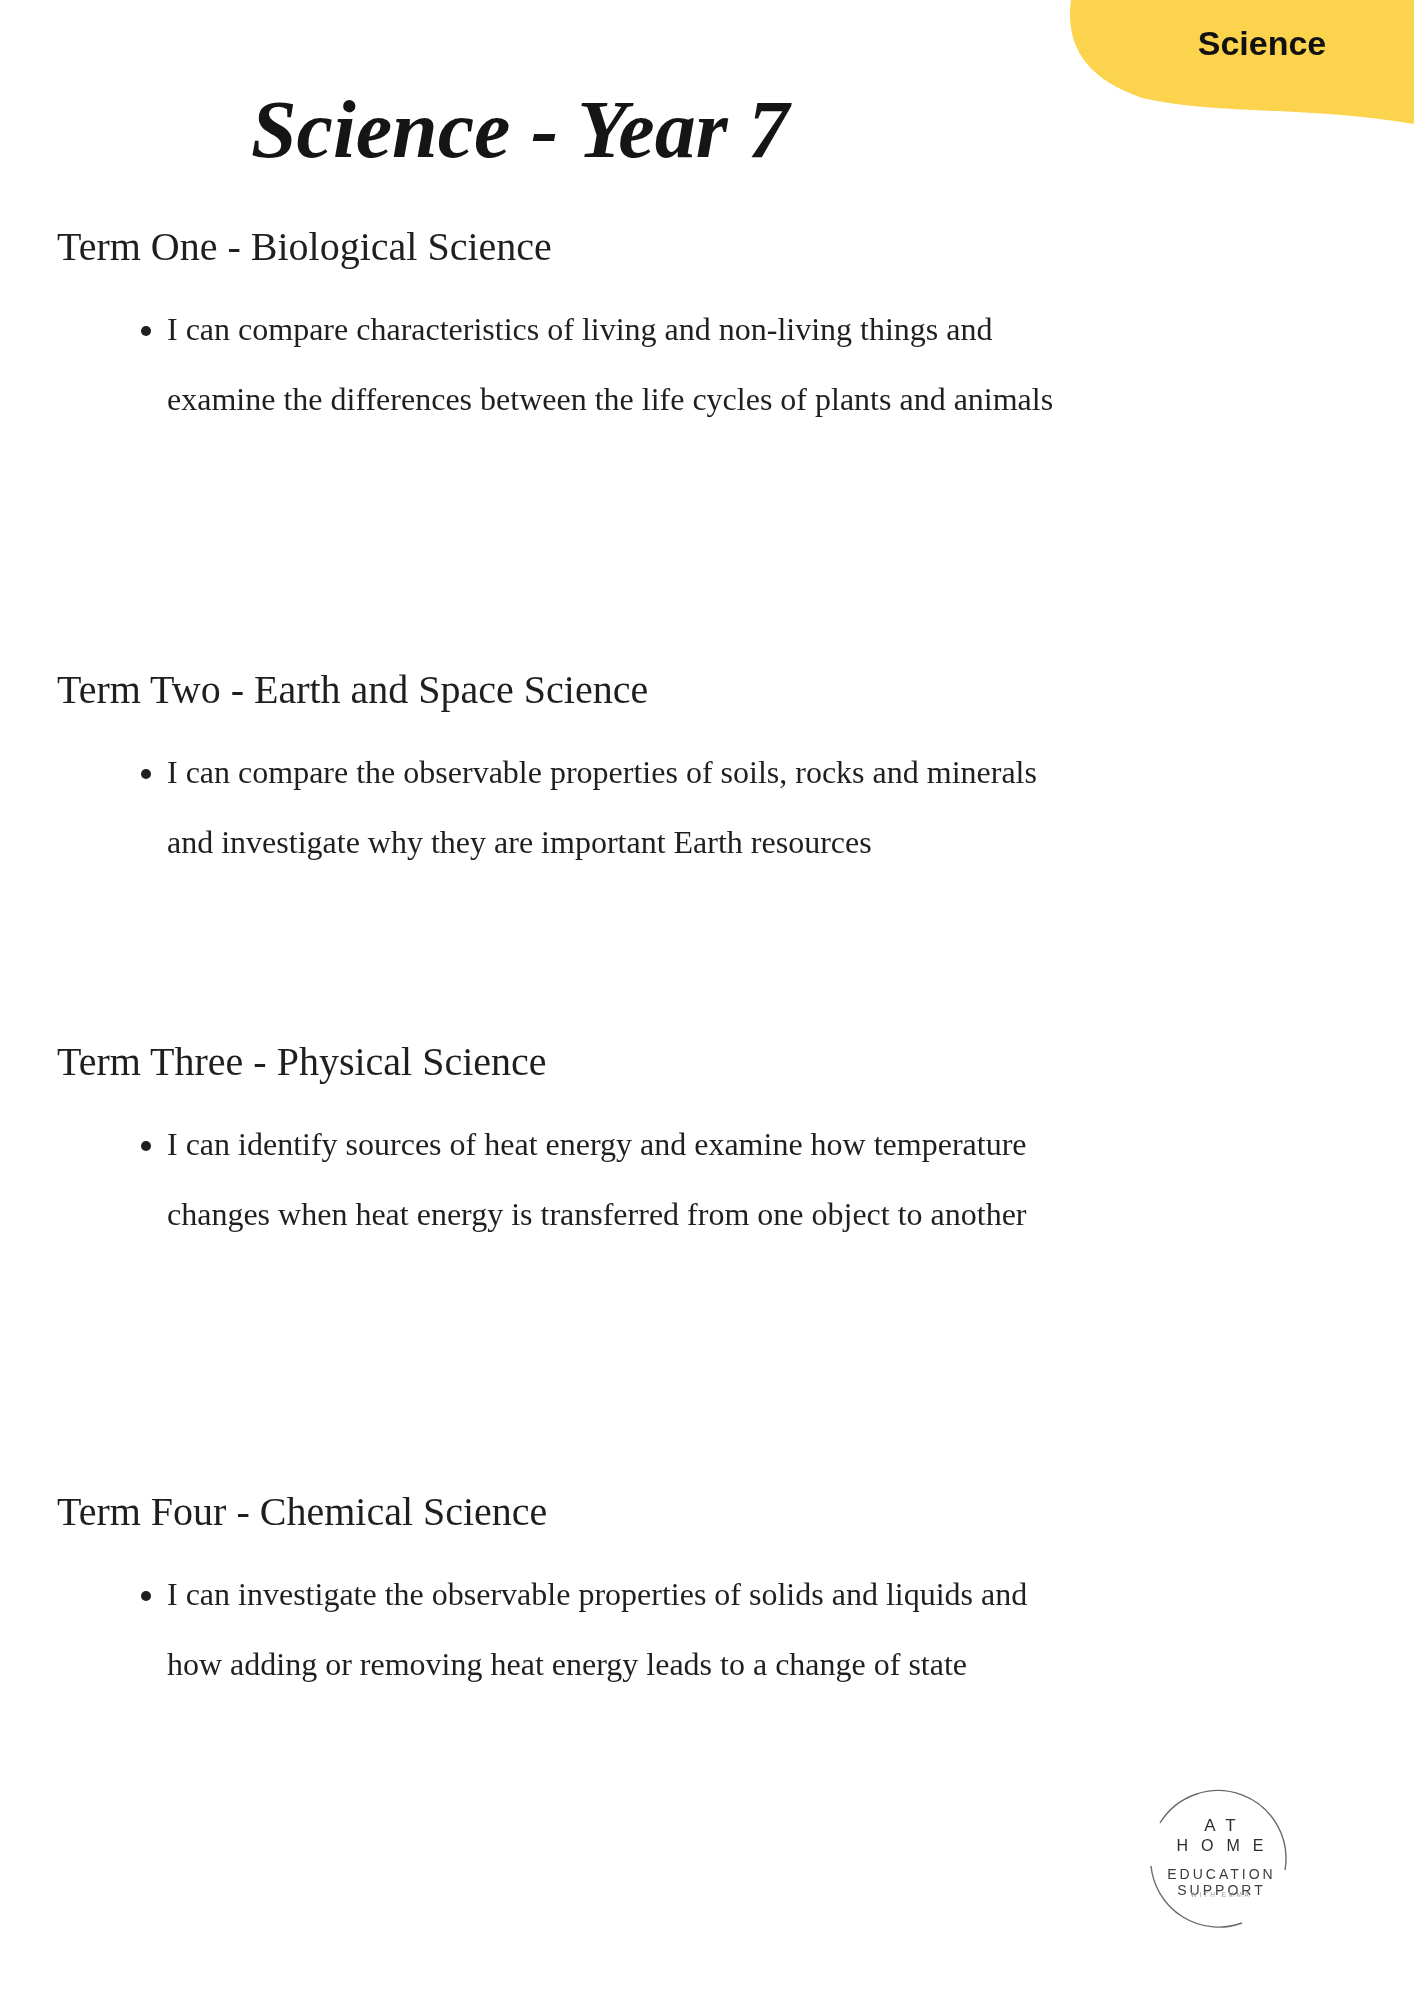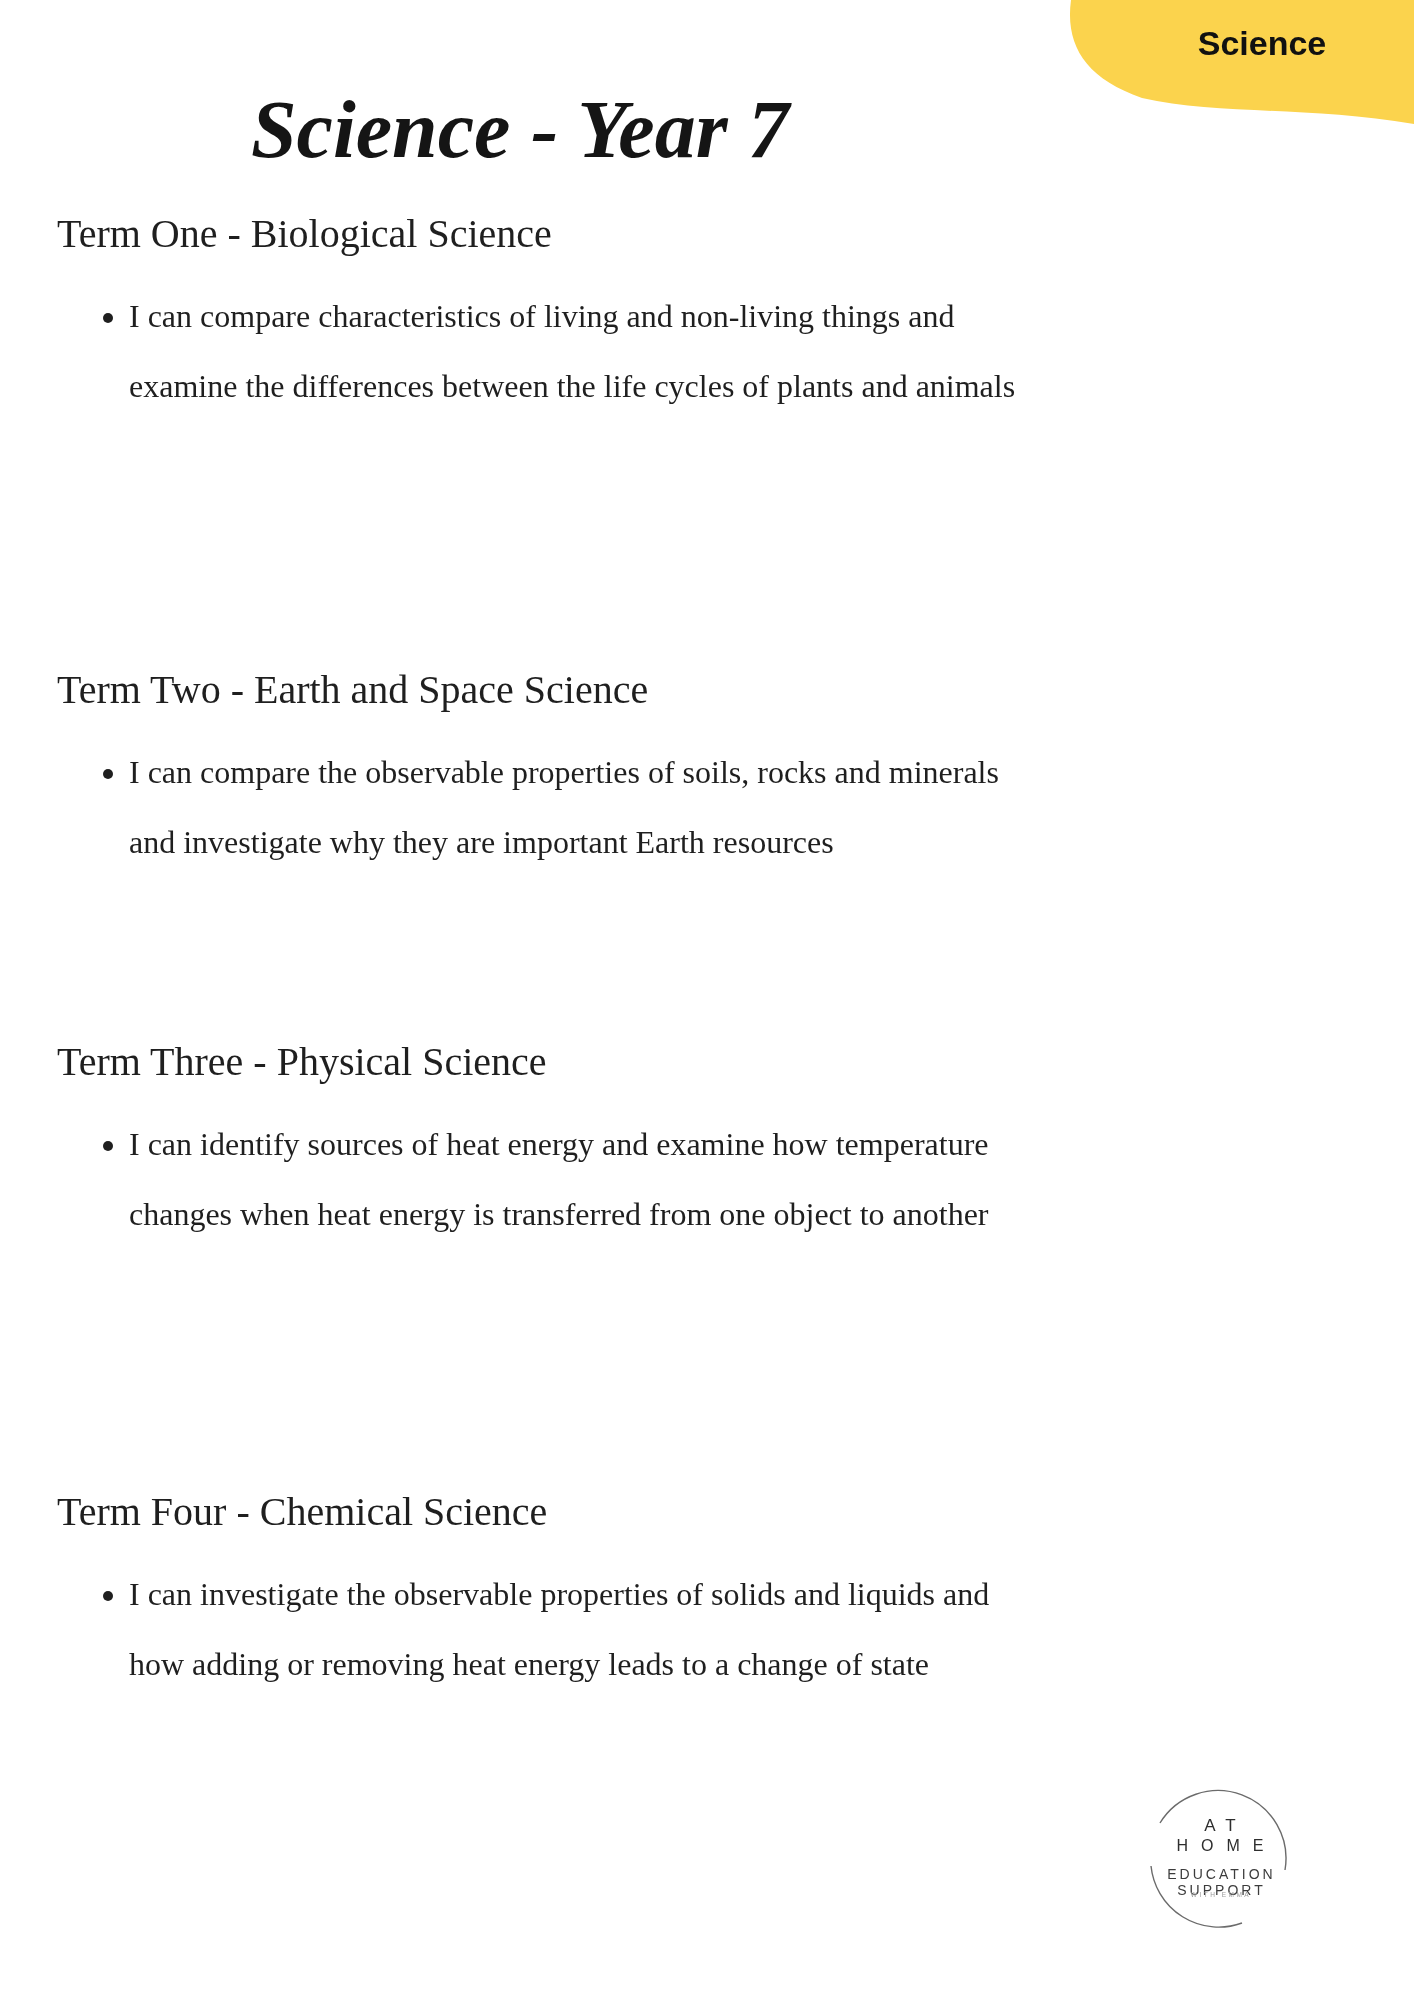"Term One - Biological Science" .section-1 { top: 209px -> 222px }
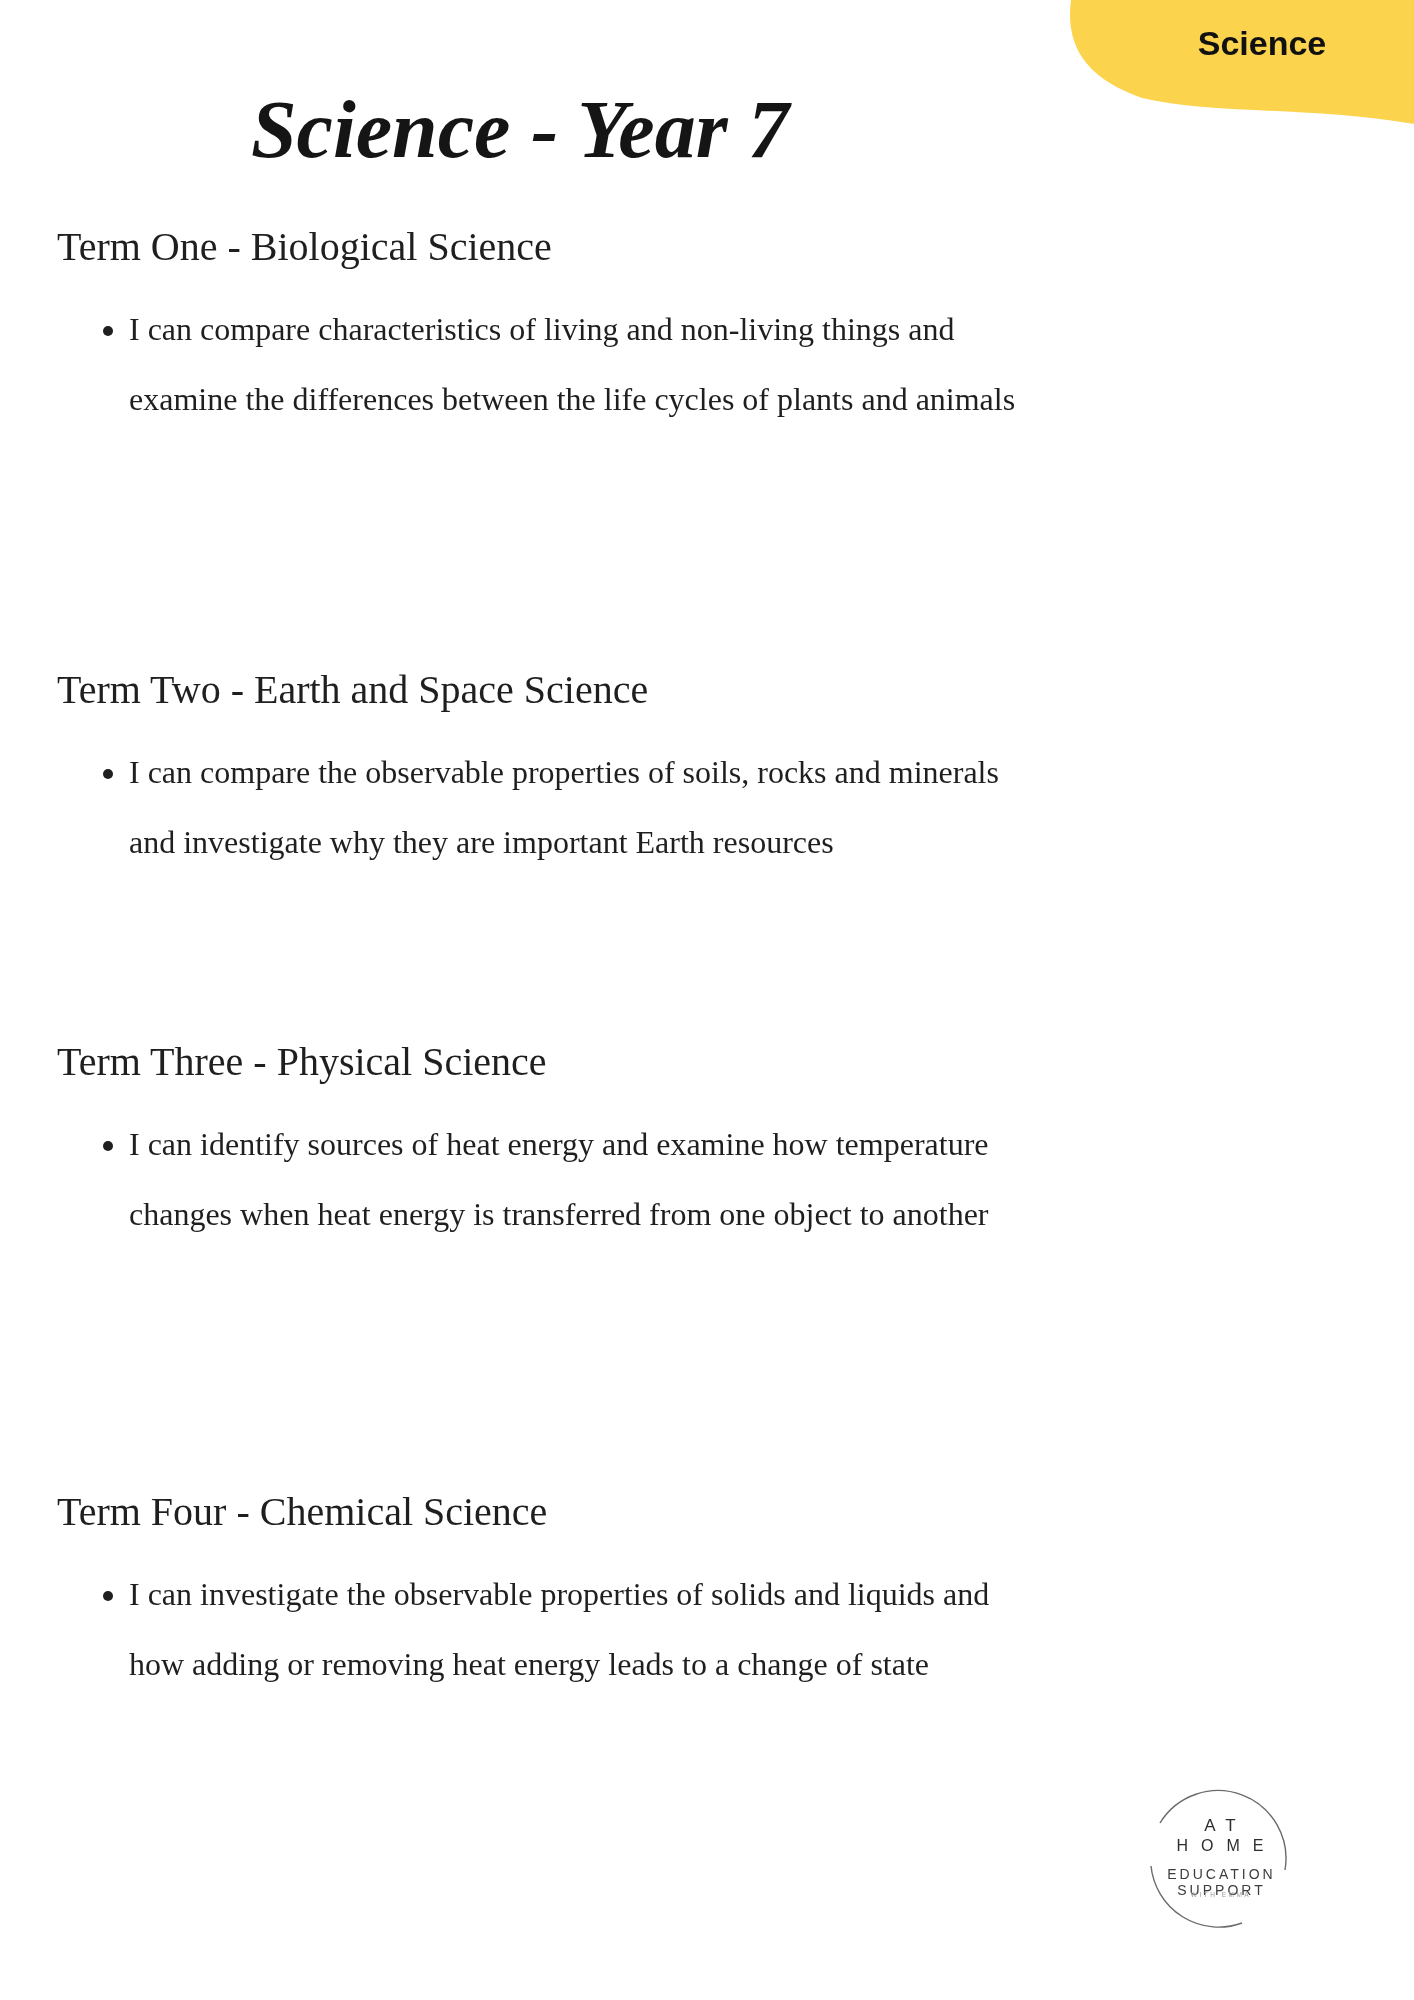"I can compare characteristics of" .section li { margin-left: none -> 38px }
